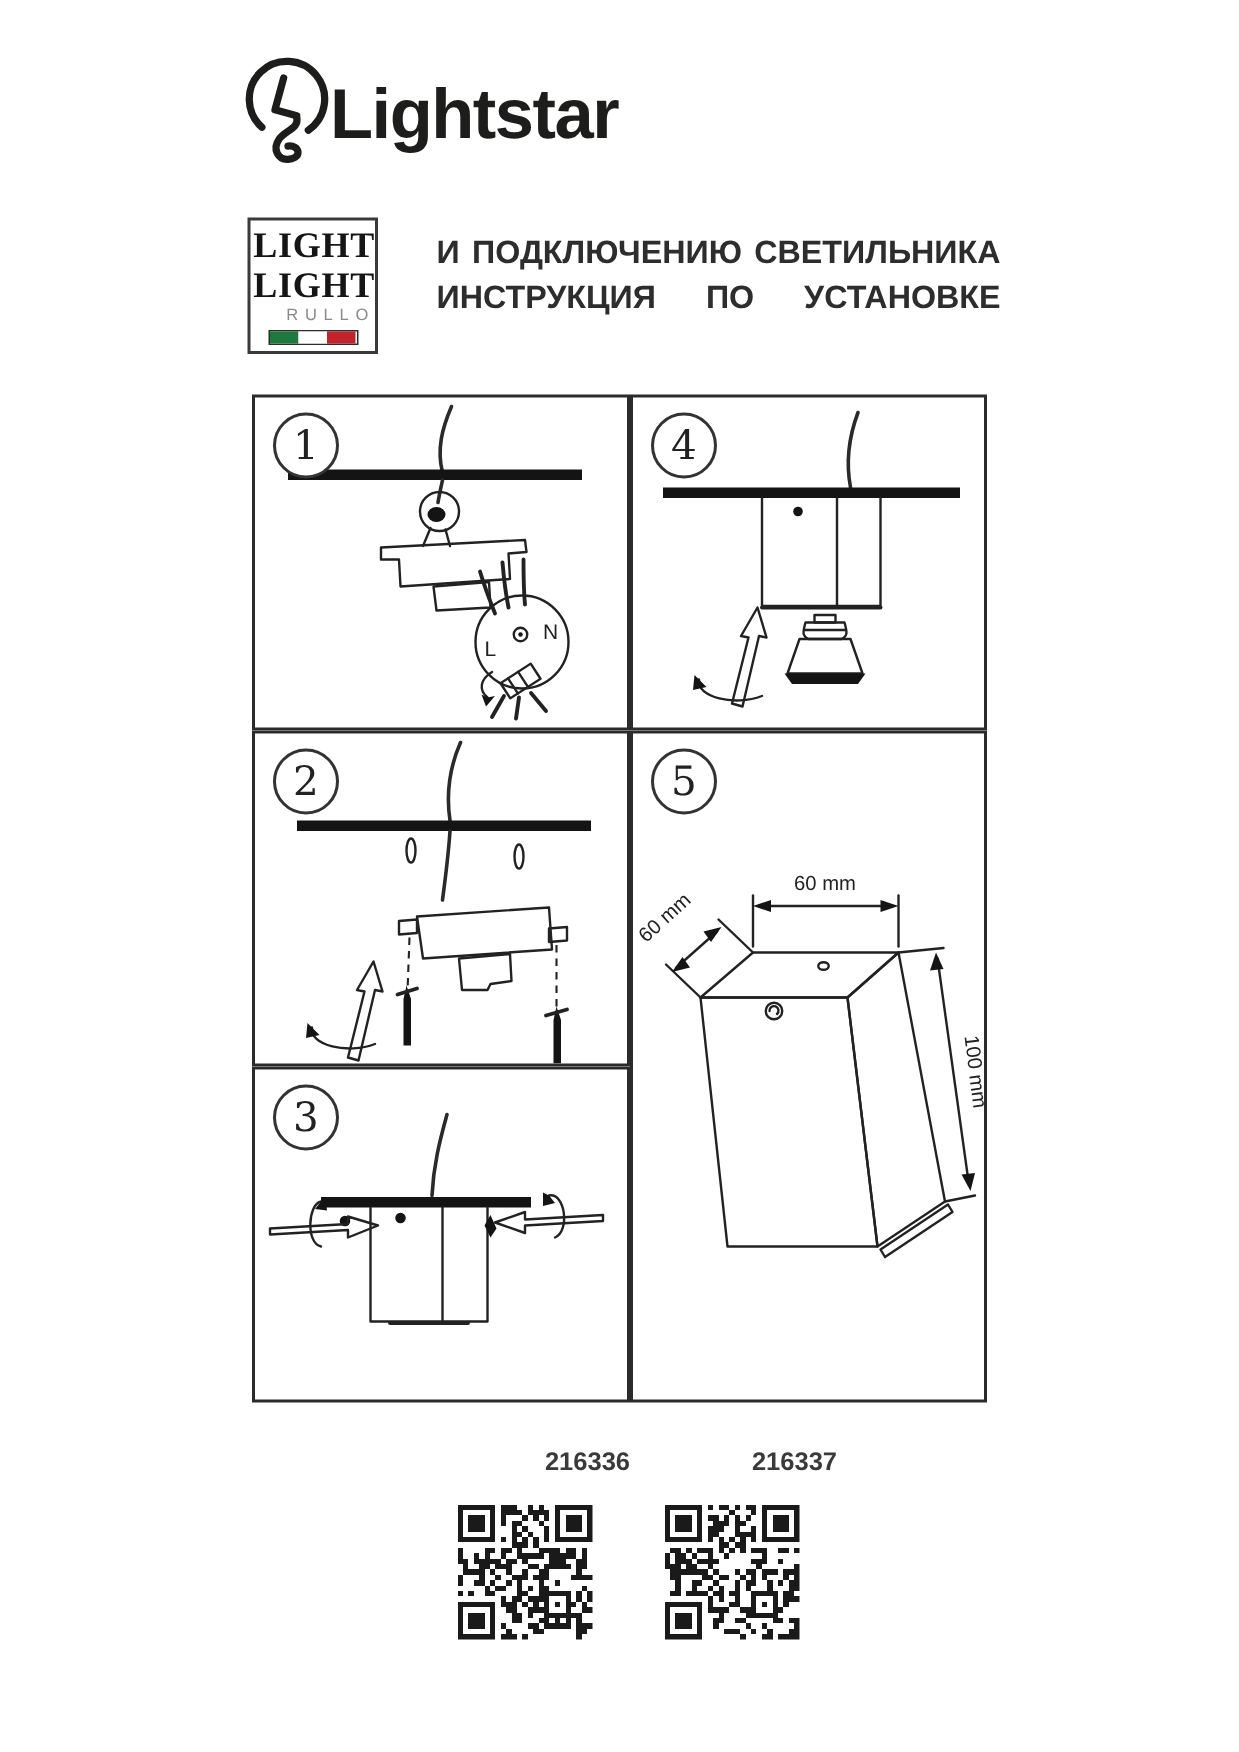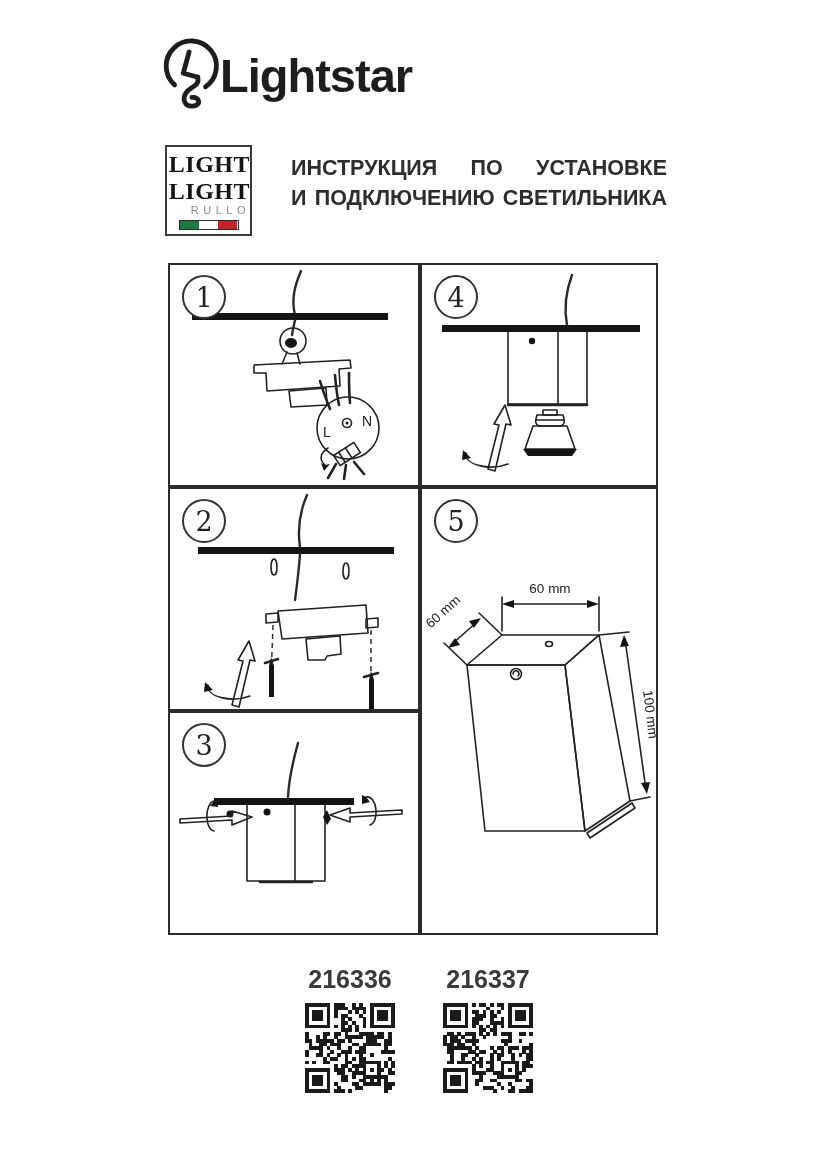"ИНСТРУКЦИЯ ПО УСТАНОВКЕ" div.t-line { order: before "И ПОДКЛЮЧЕНИЮ СВЕТИЛЬНИКА" -> after "И ПОДКЛЮЧЕНИЮ СВЕТИЛЬНИКА" }
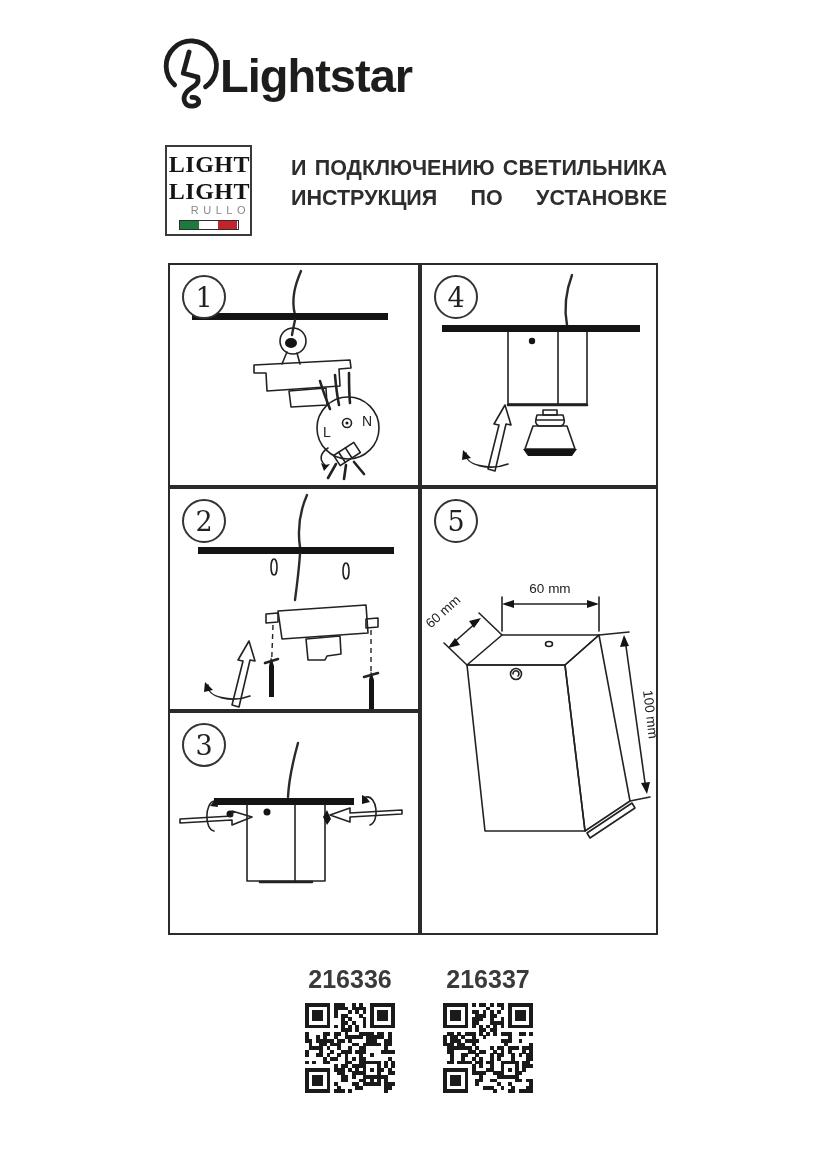"216336" .prod-label { font-size: 25px -> 17px; text-align: center -> right }
